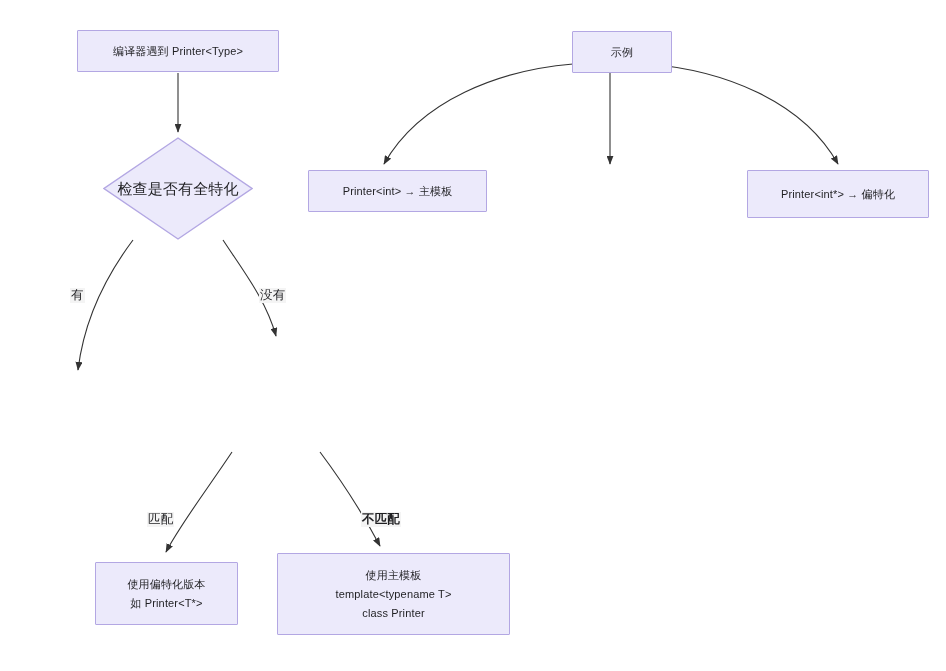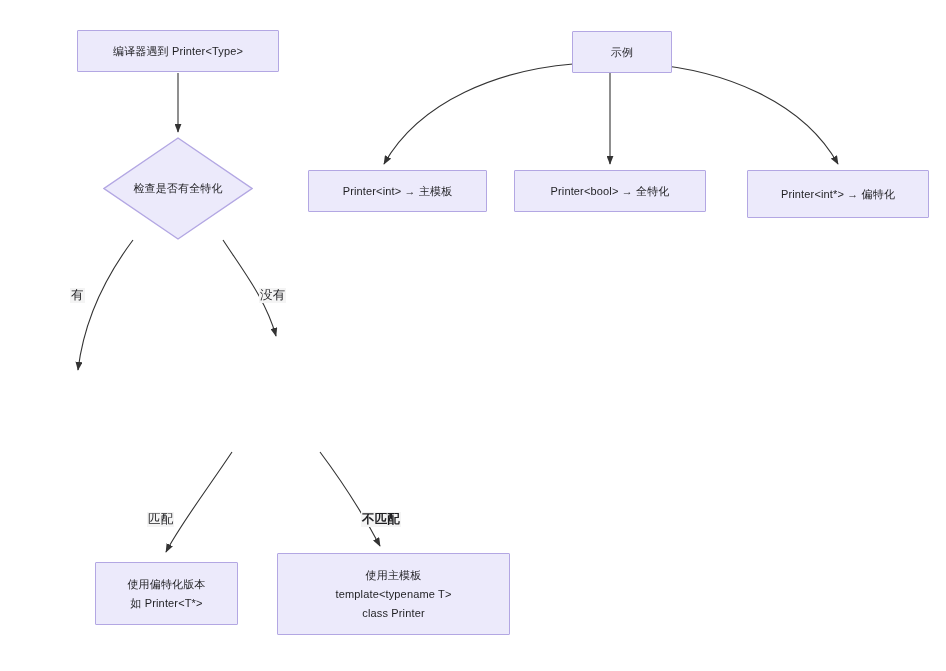"检查是否有全特化" .diamond-wrap .diamond-label { font-size: 11px -> 15px }
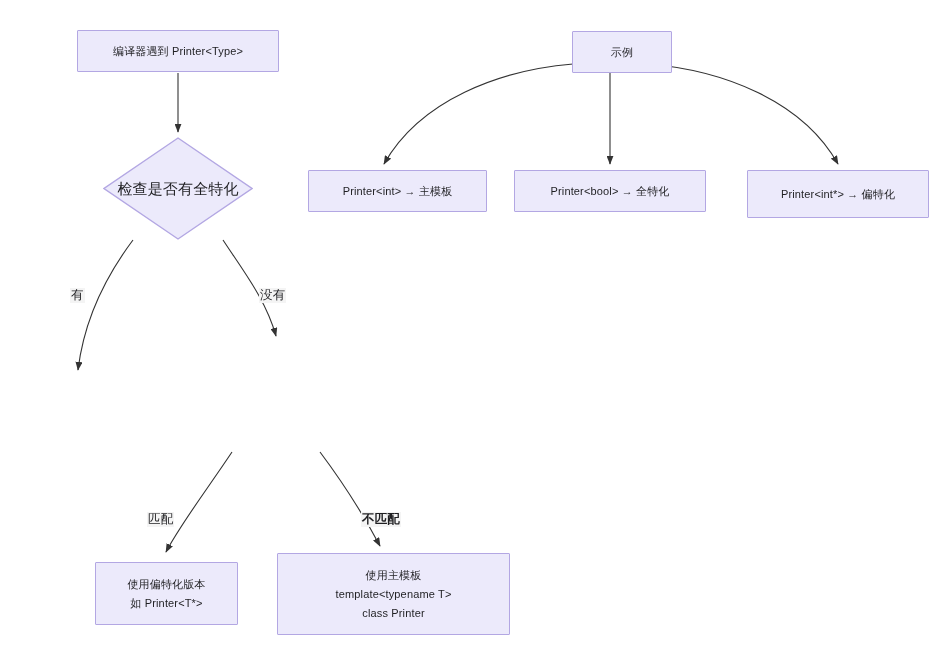"Printer<bool> → 全特化" div.node { html: <div>Printer&lt;bool&gt; → 全特化</div> -> none }
